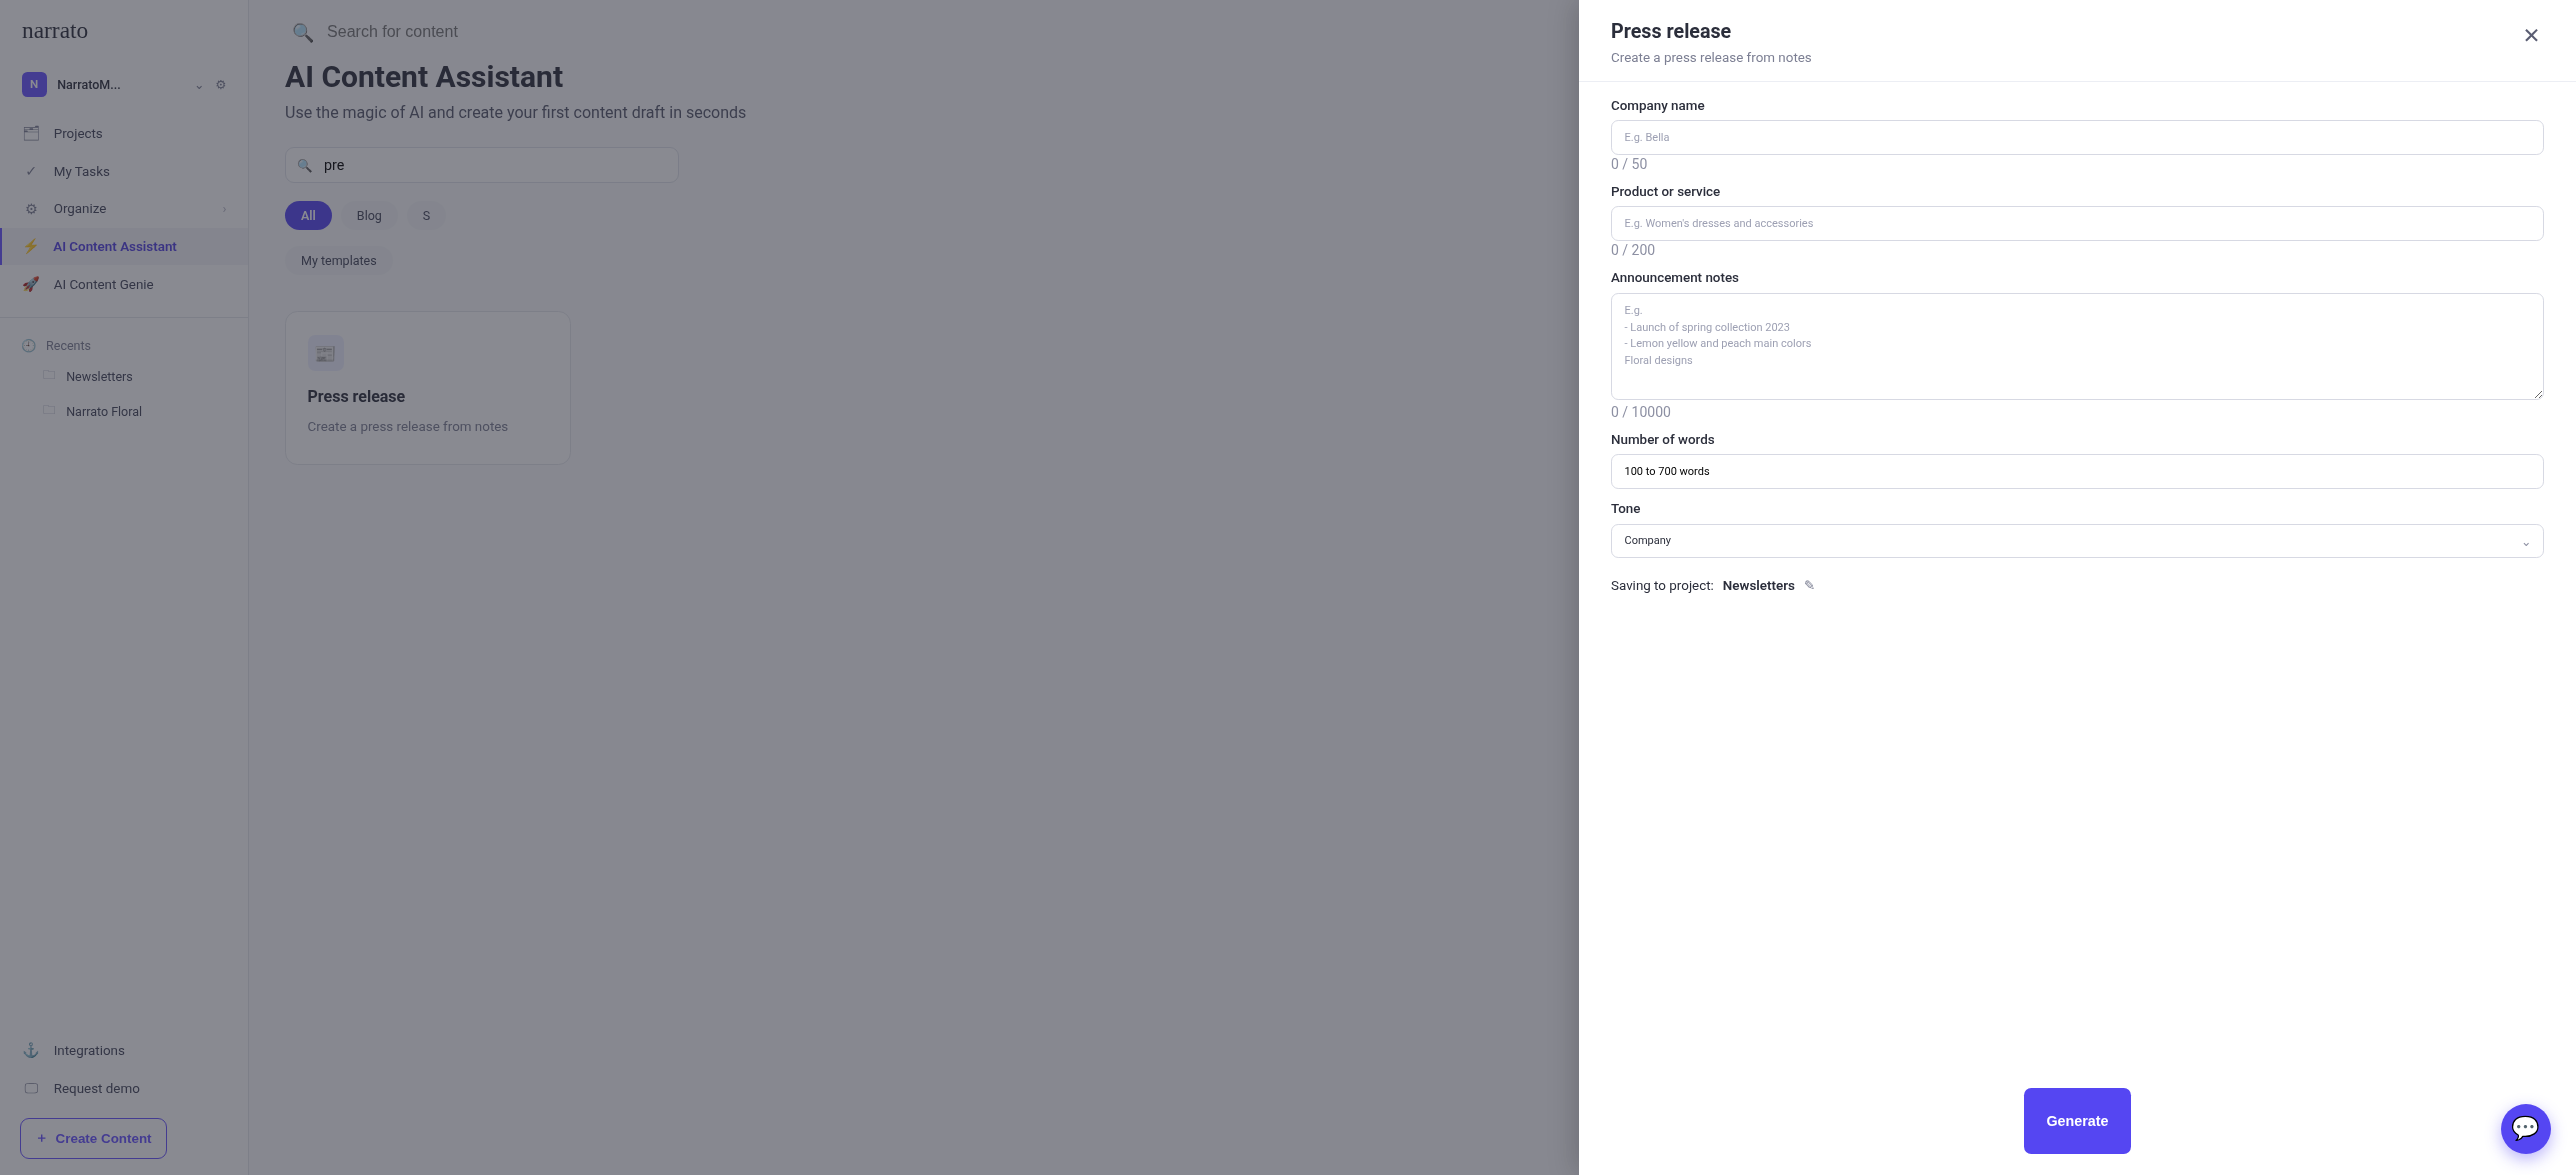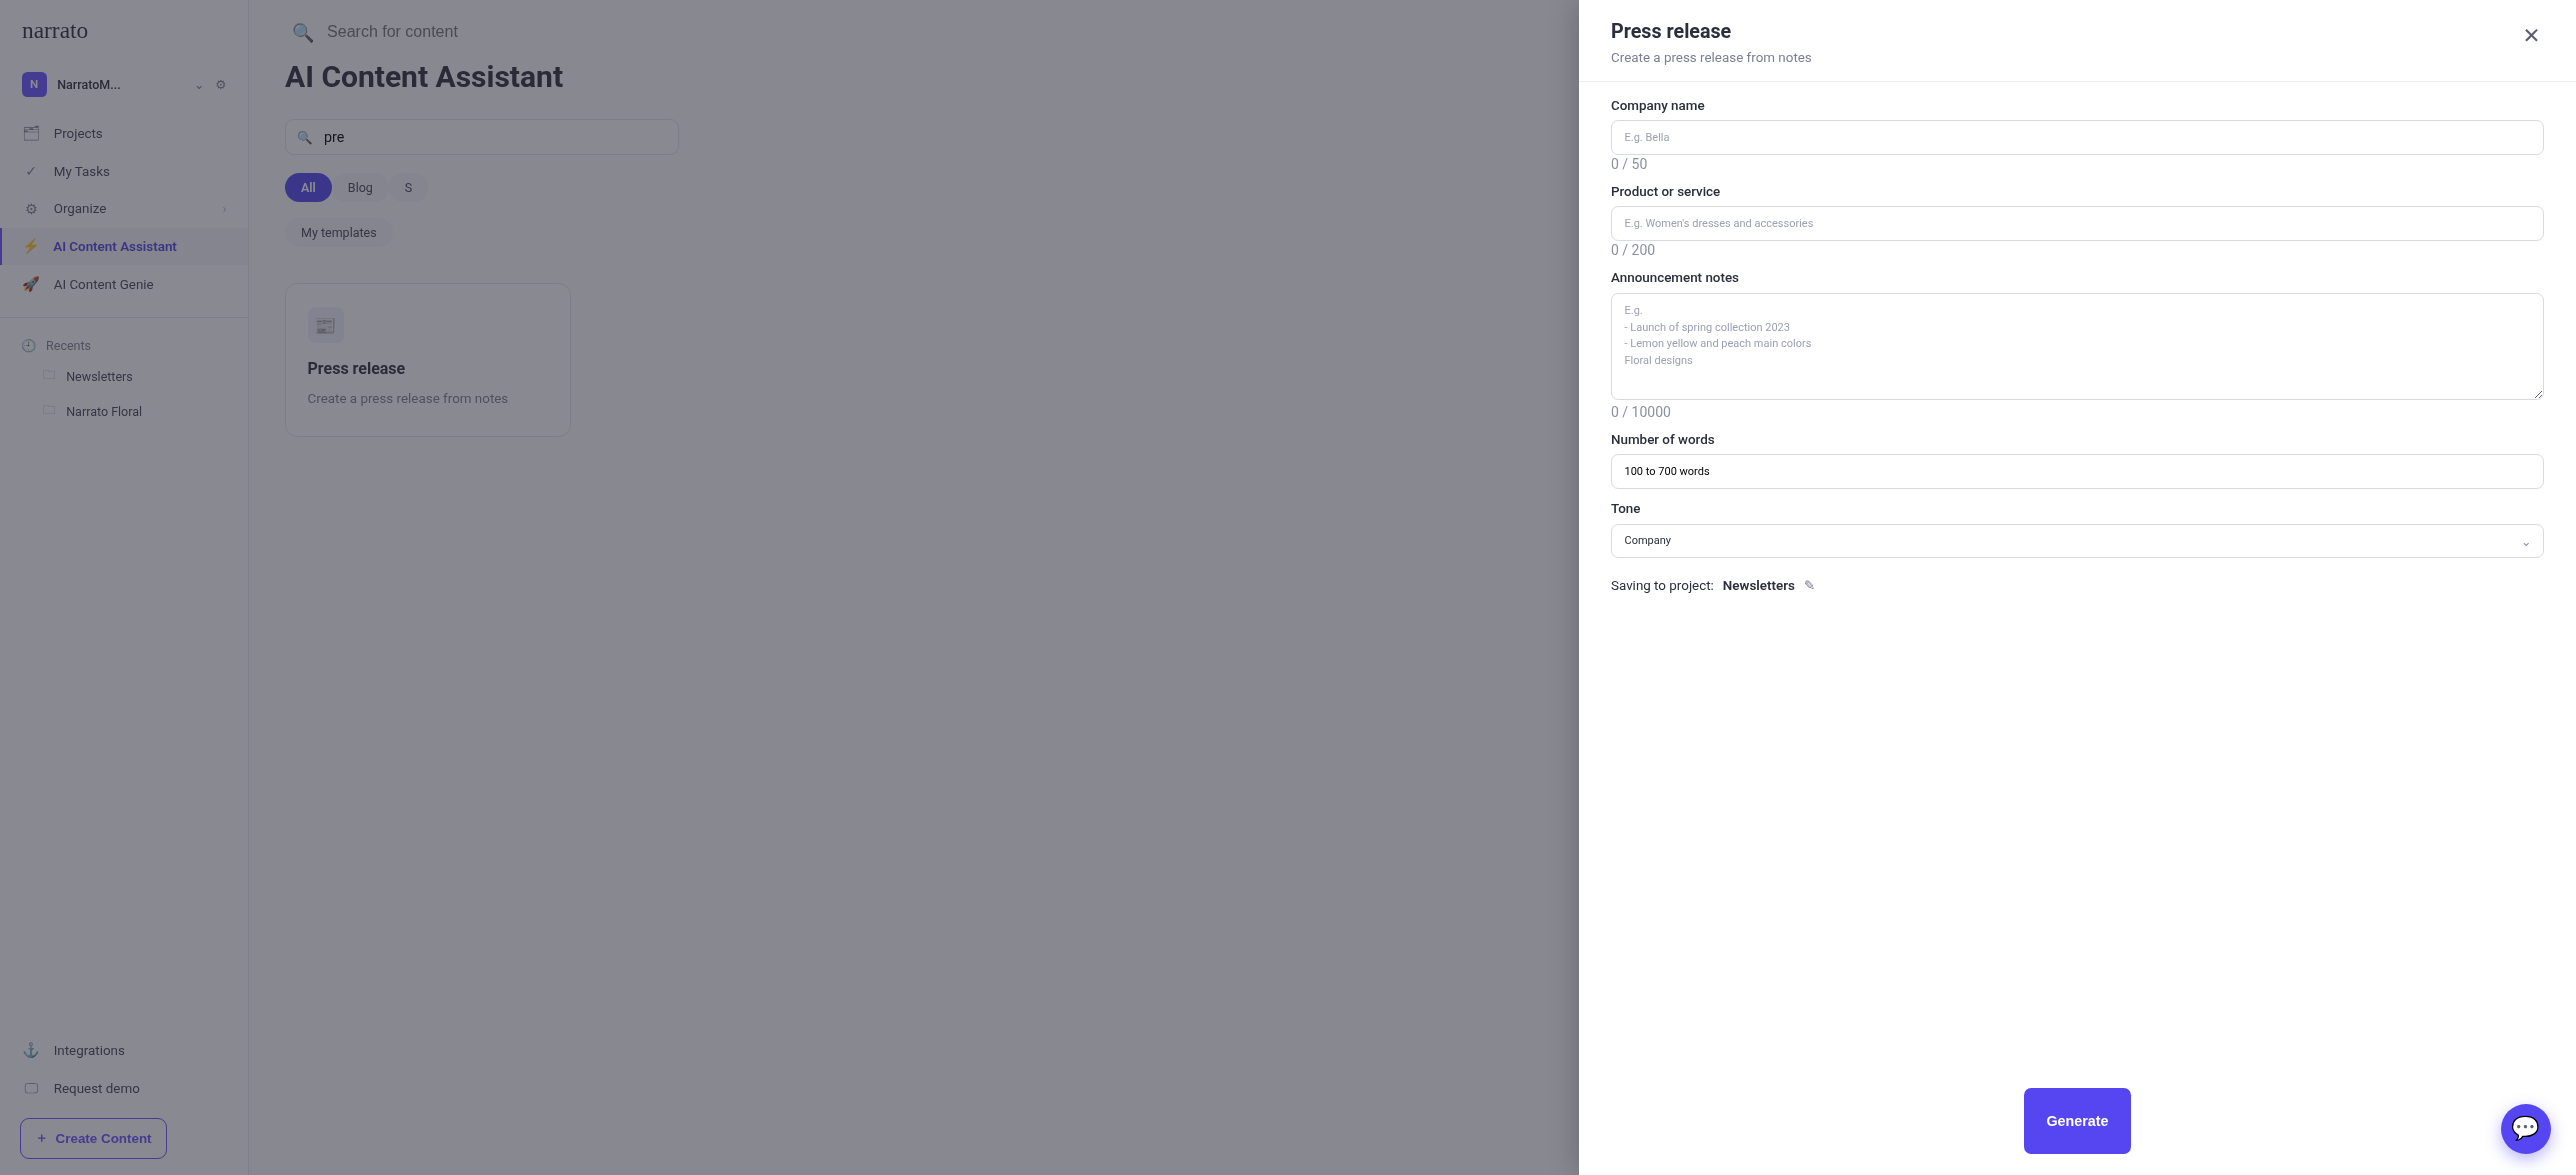"Use the magic of AI" p.page-sub { html: none -> <p>Use the magic of AI and create your first content draft in seconds</p> }
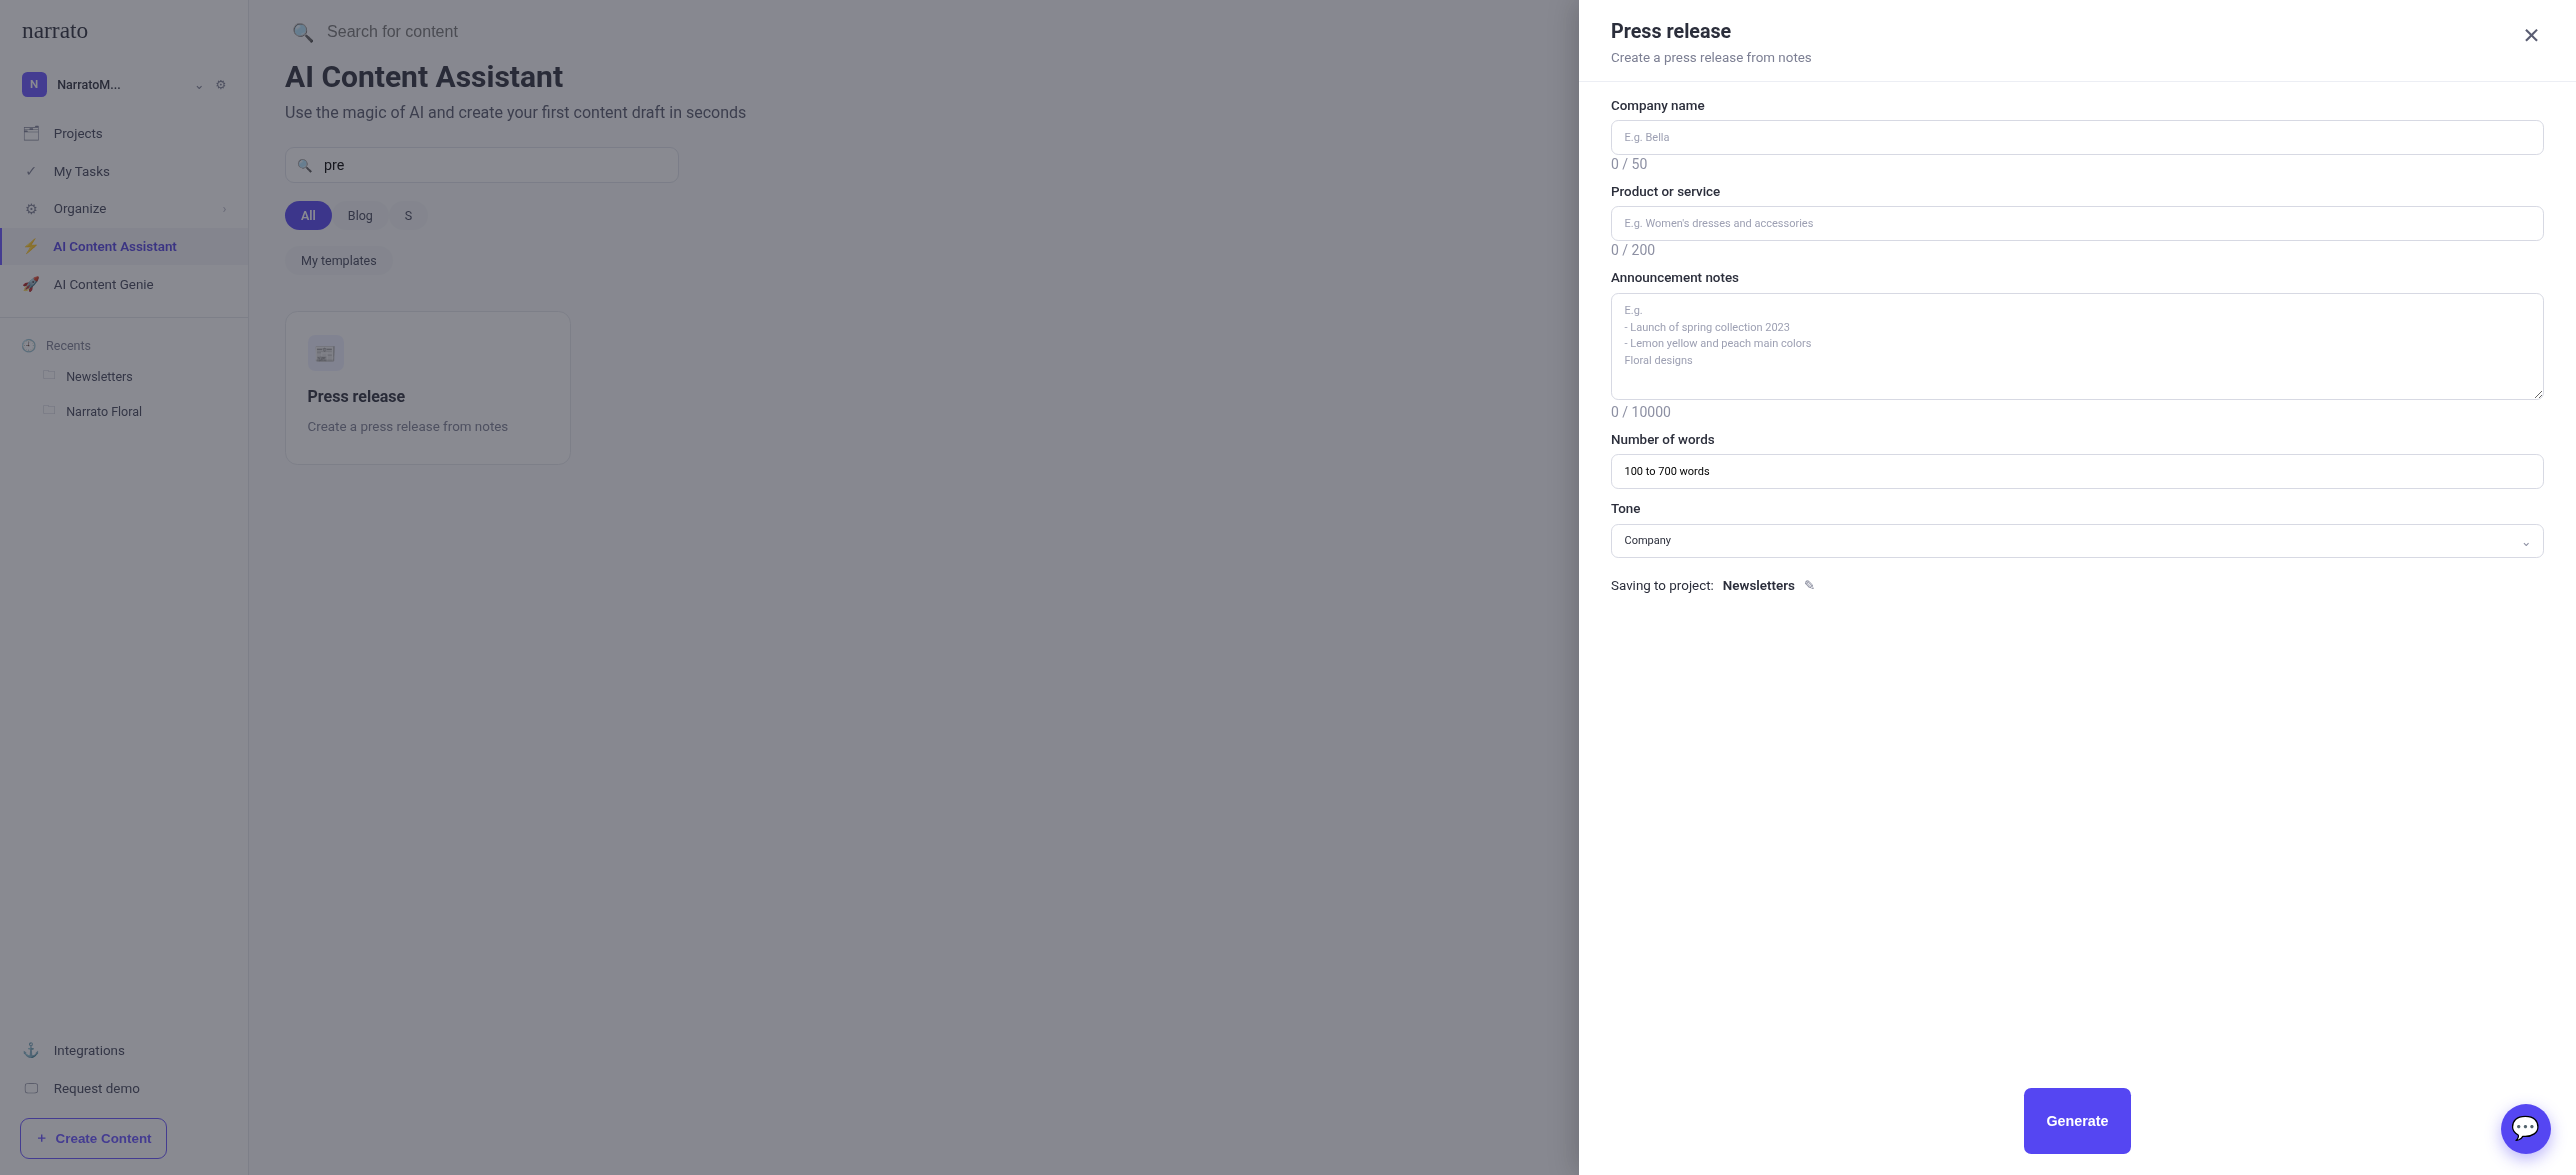"All" .filter-tabs { gap: none -> 9px }
